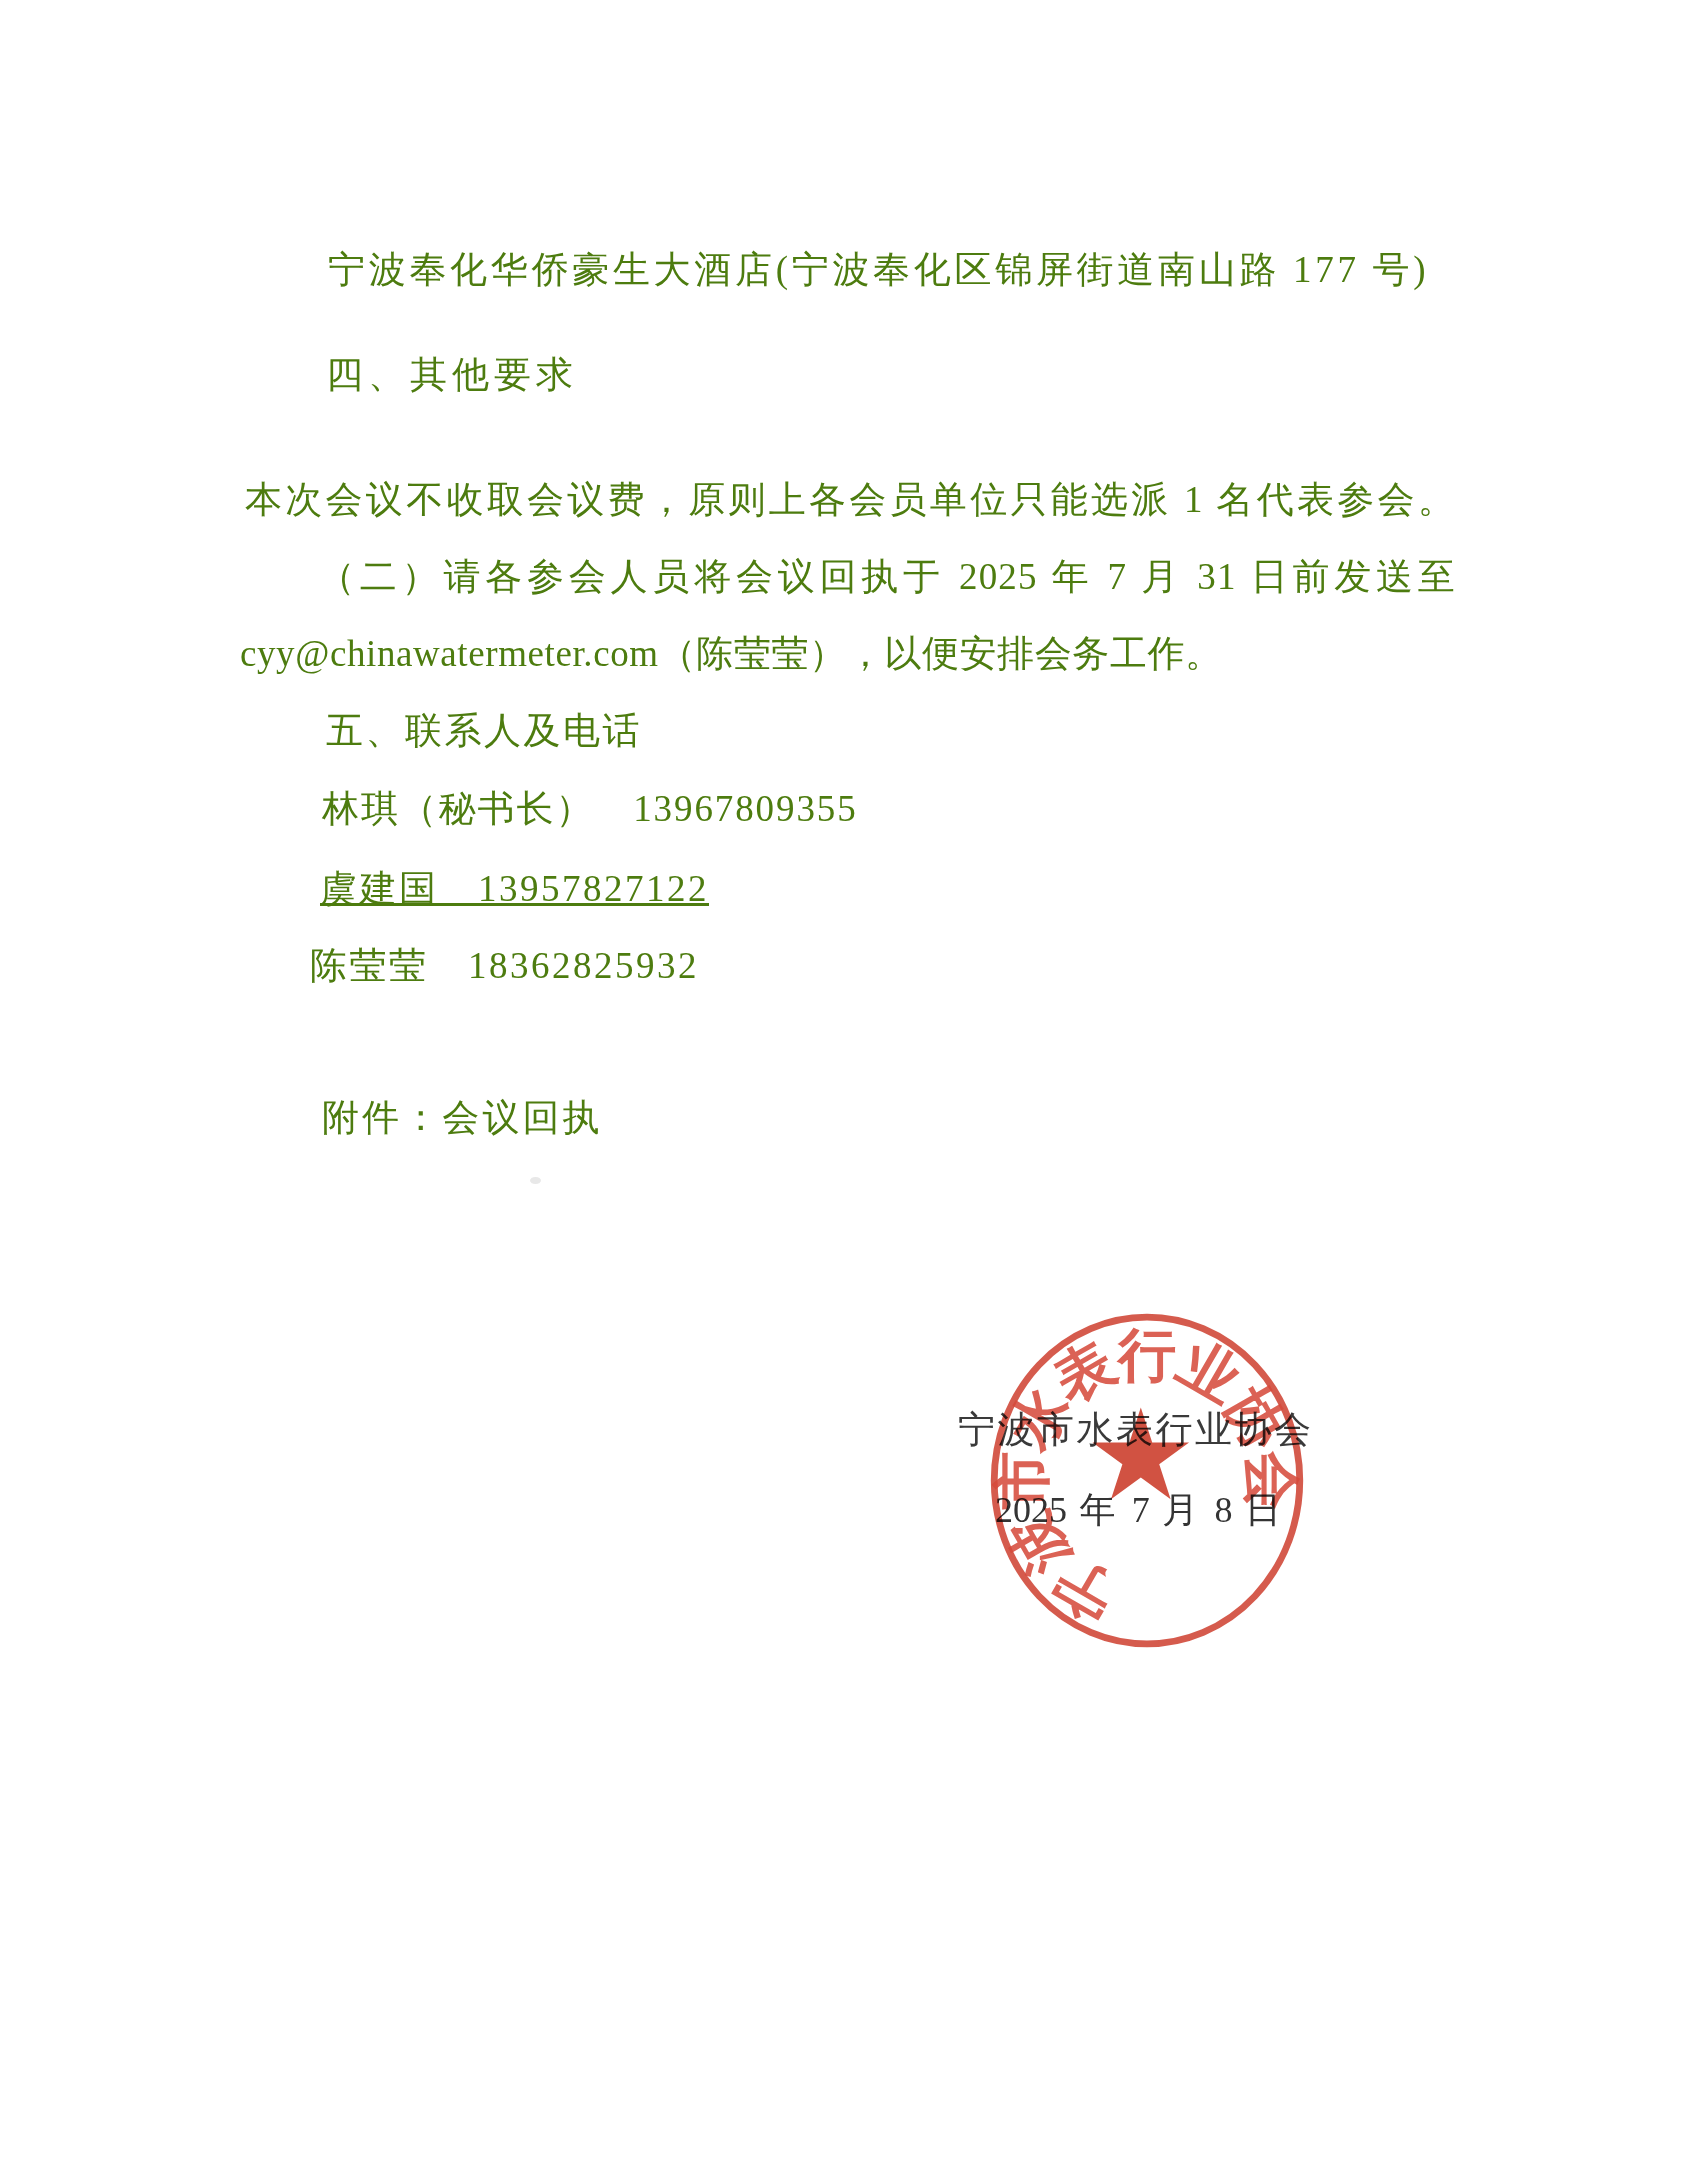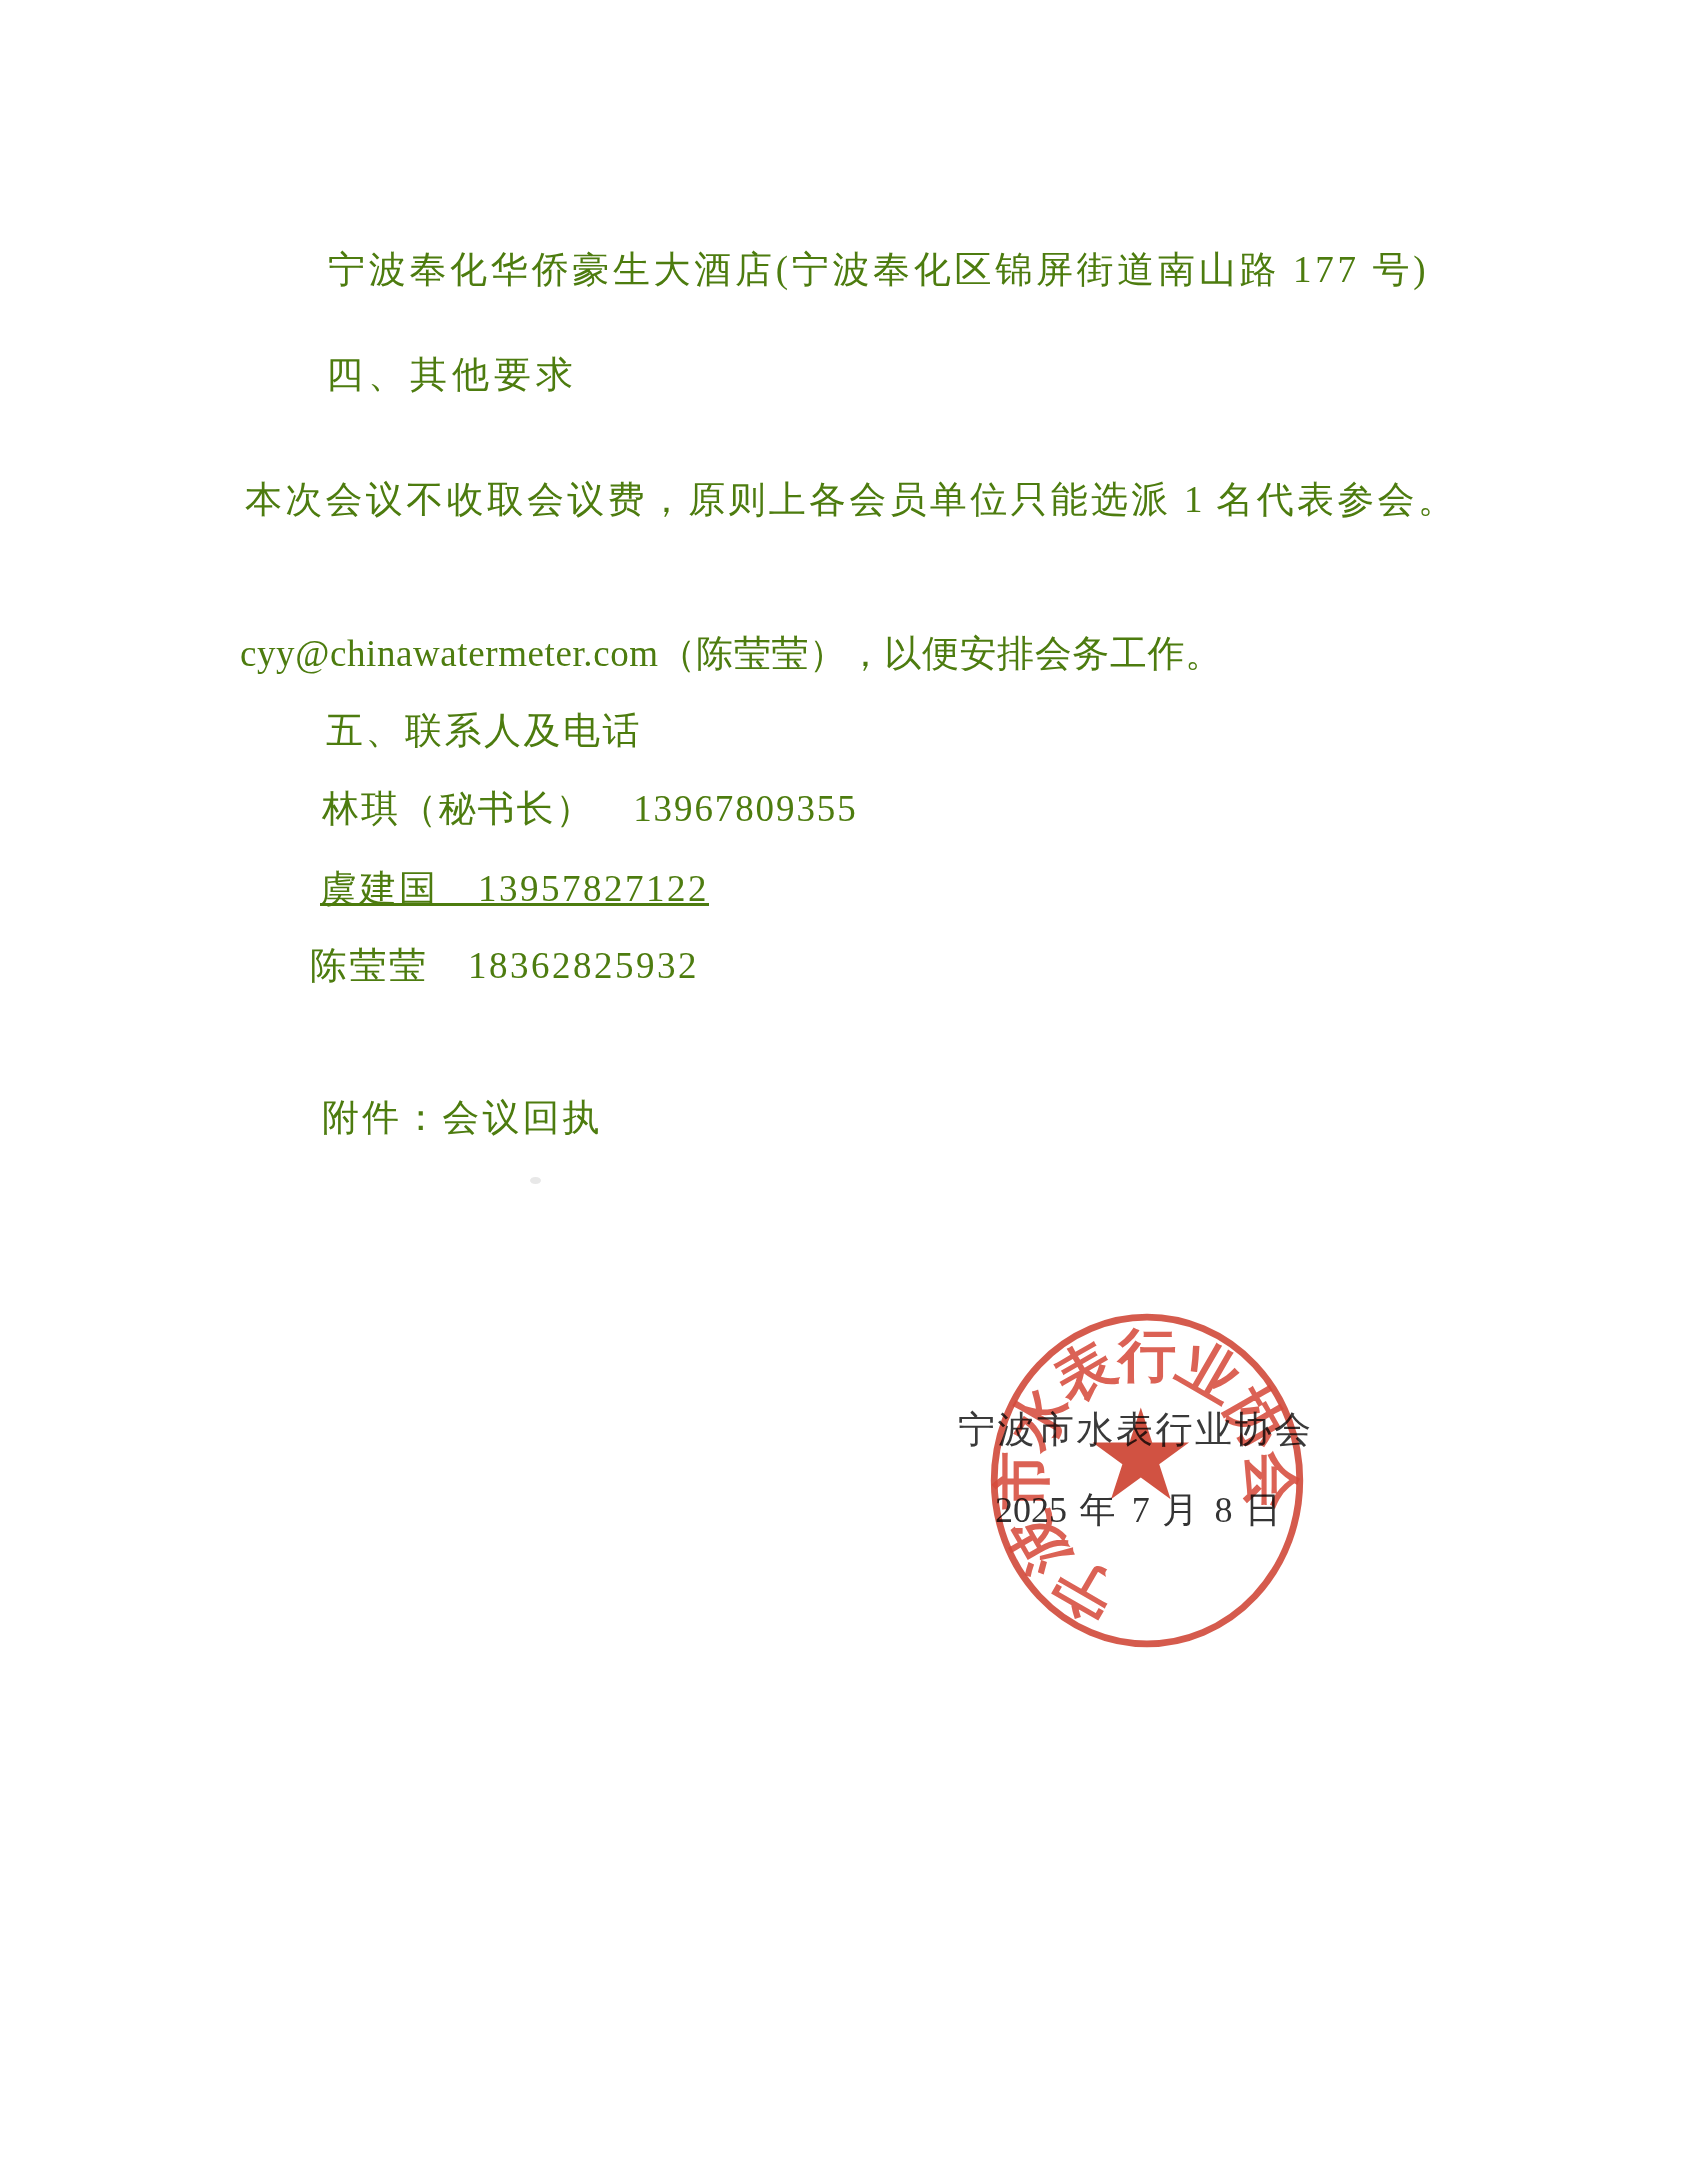"（二）请各参会人员将会议回执于 2025 年 7 月" div.line { html: none -> <div>（二）请各参会人员将会议回执于 2025 年 7 月 31 日前发送至</div> }
